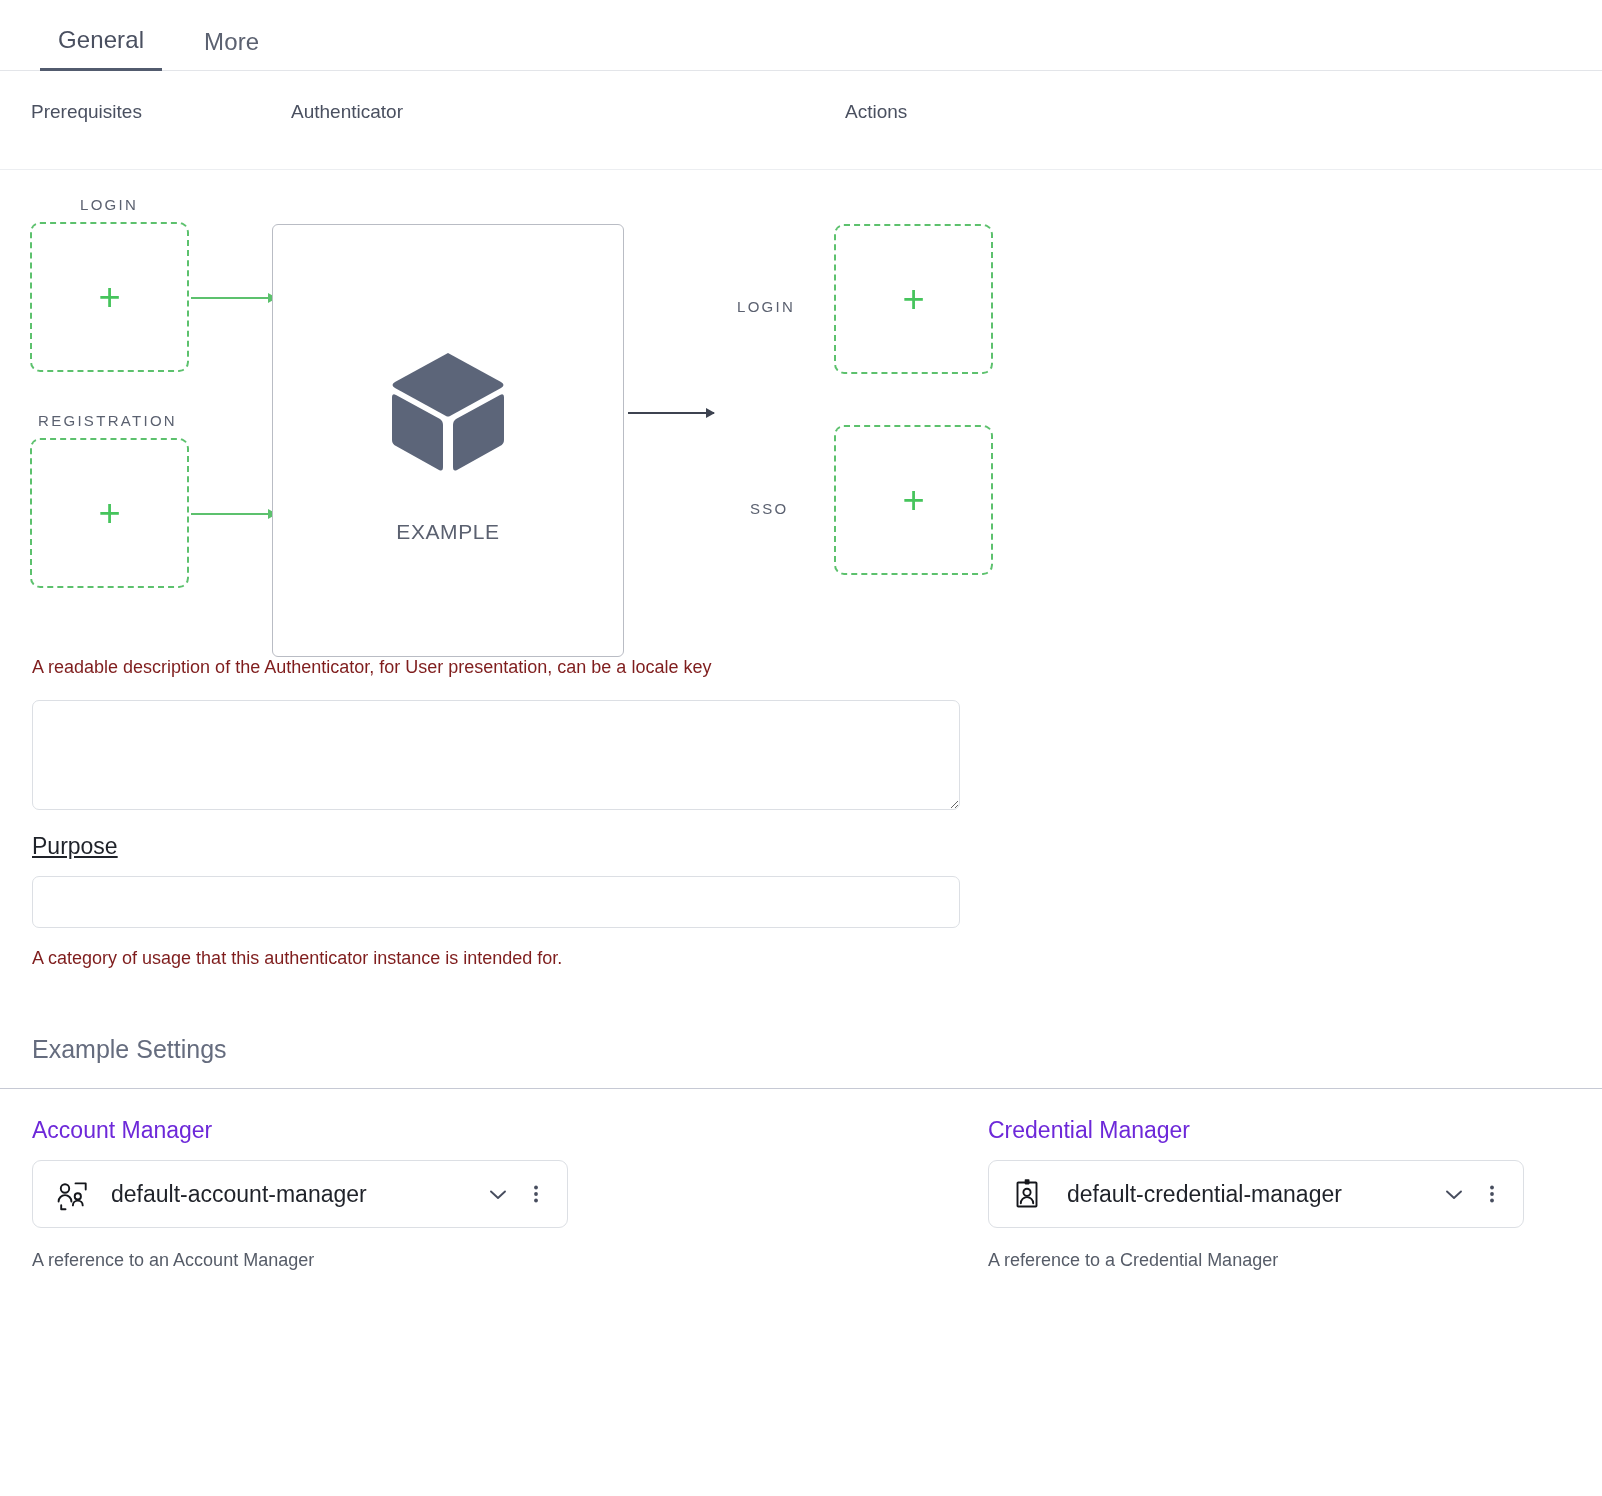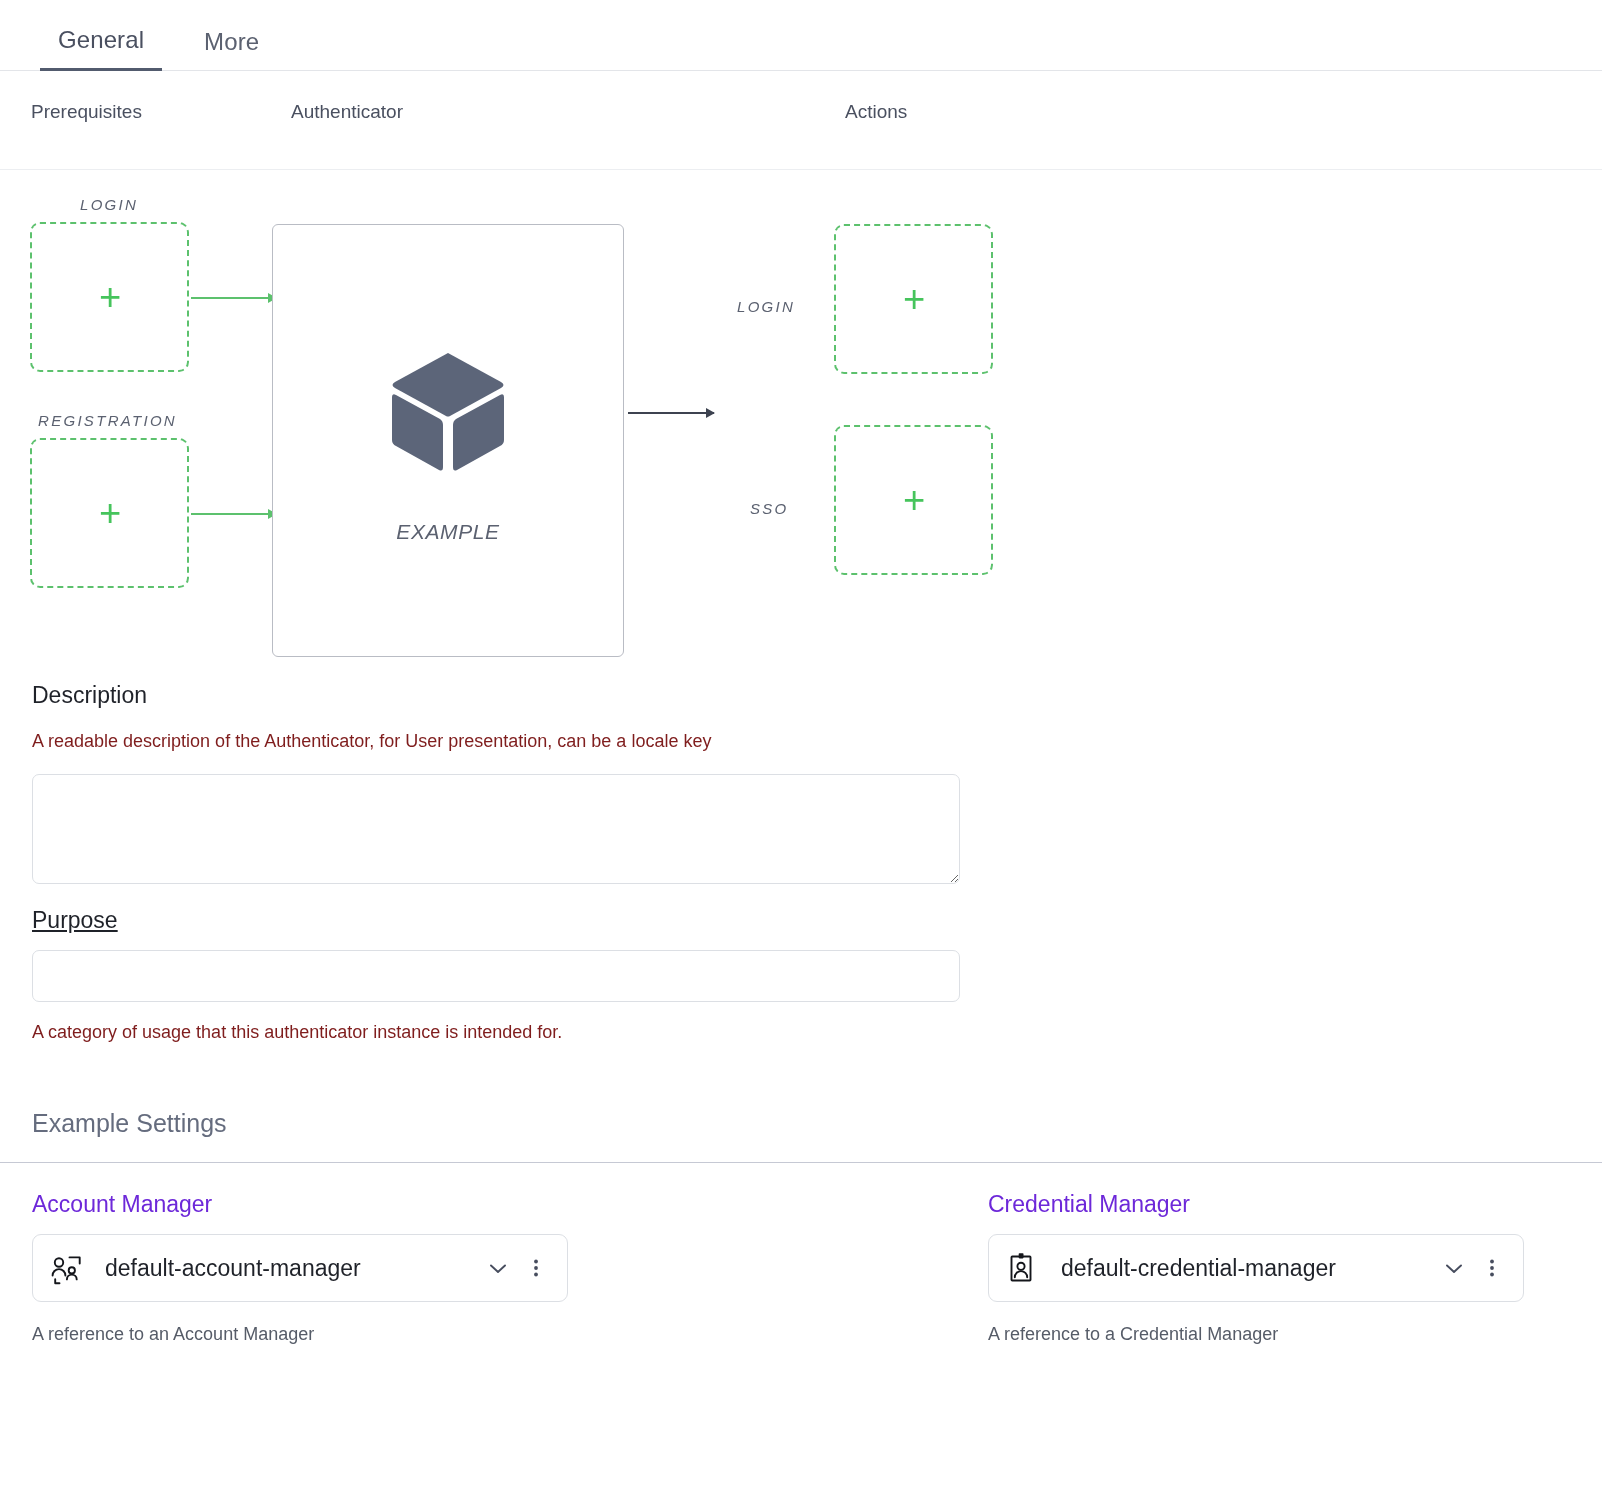"LOGIN" .diagram { font-style: italic -> none }
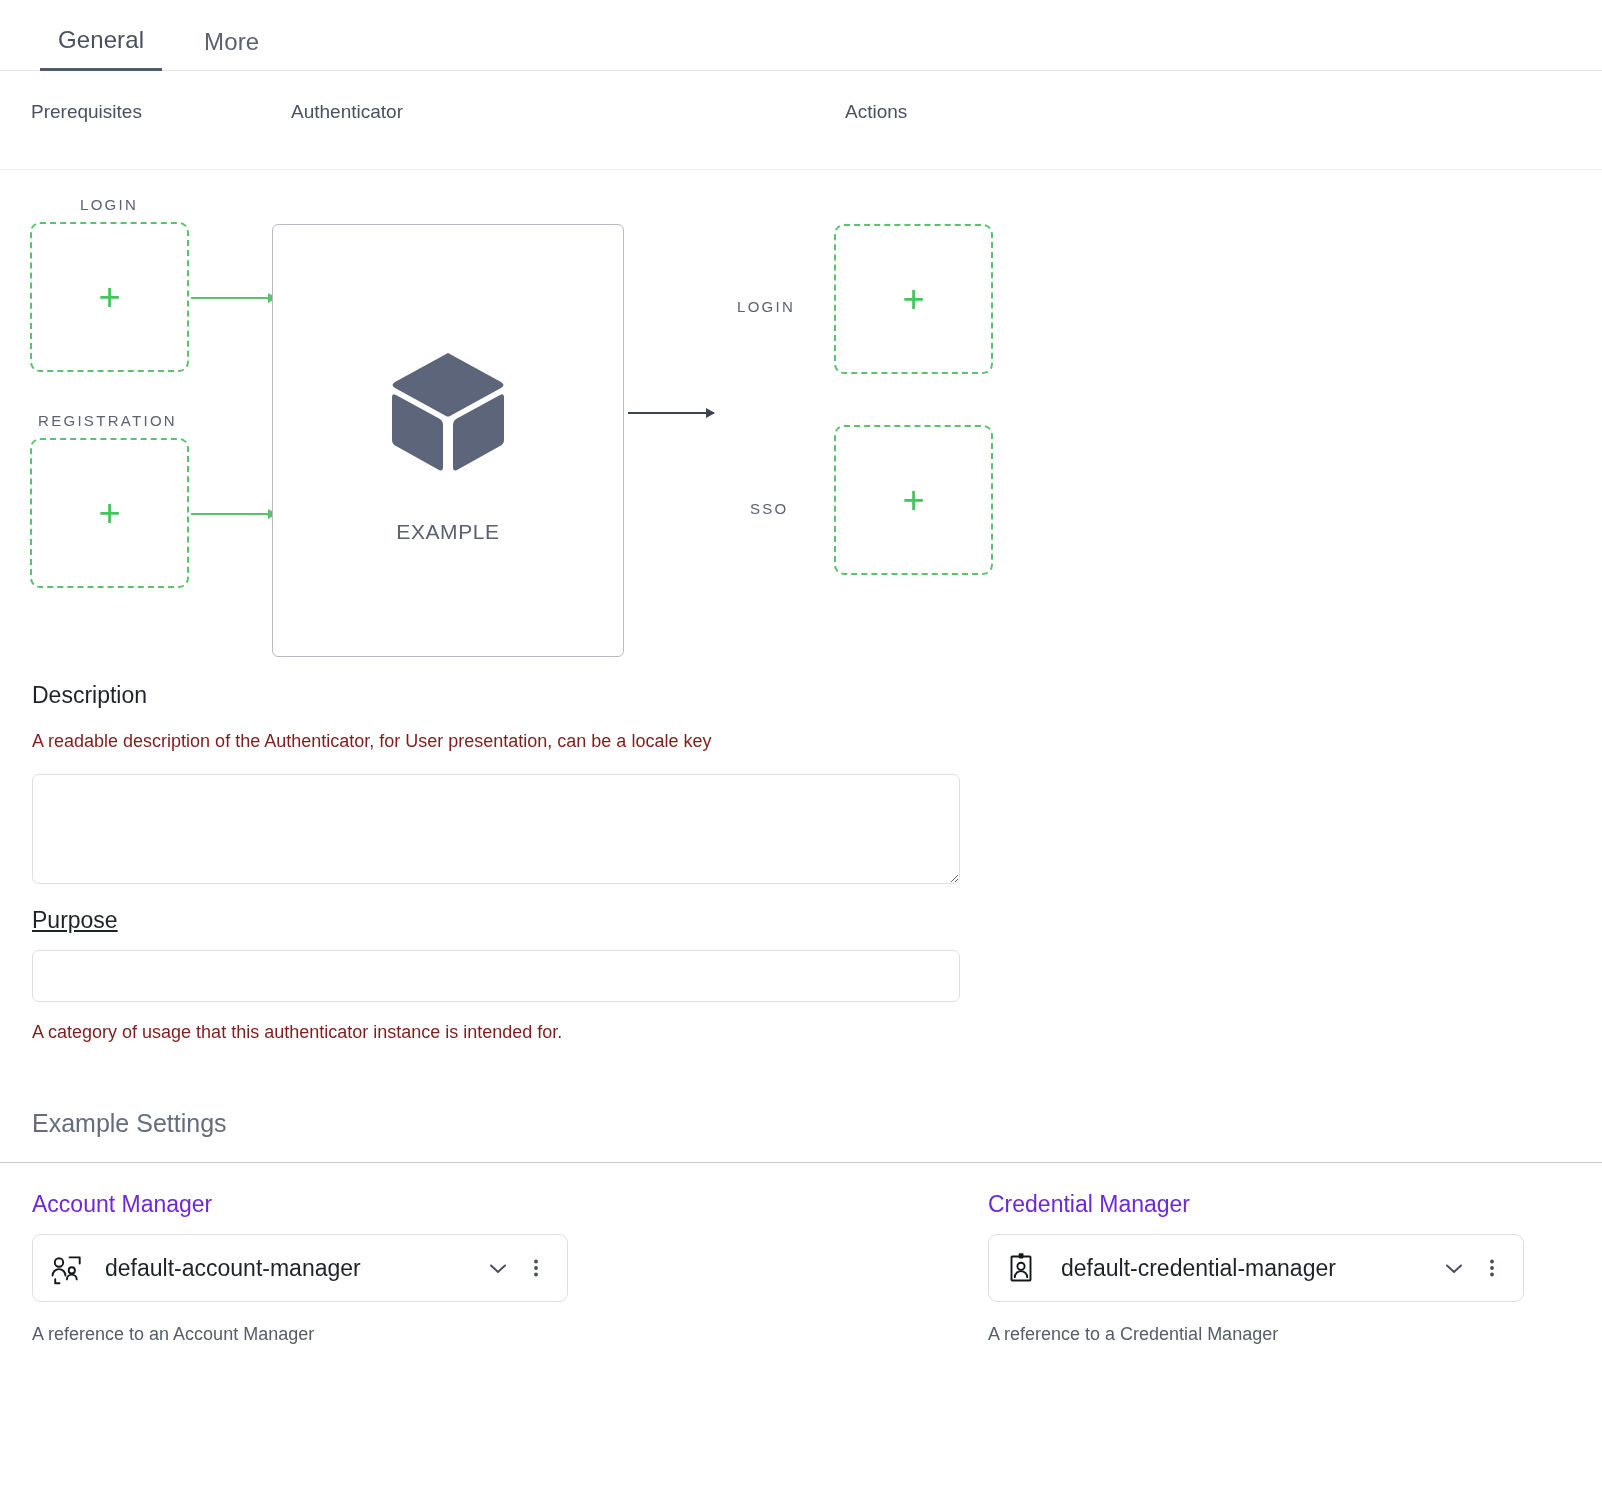"Description" div.field-title { html: <div>Description</div> -> none }
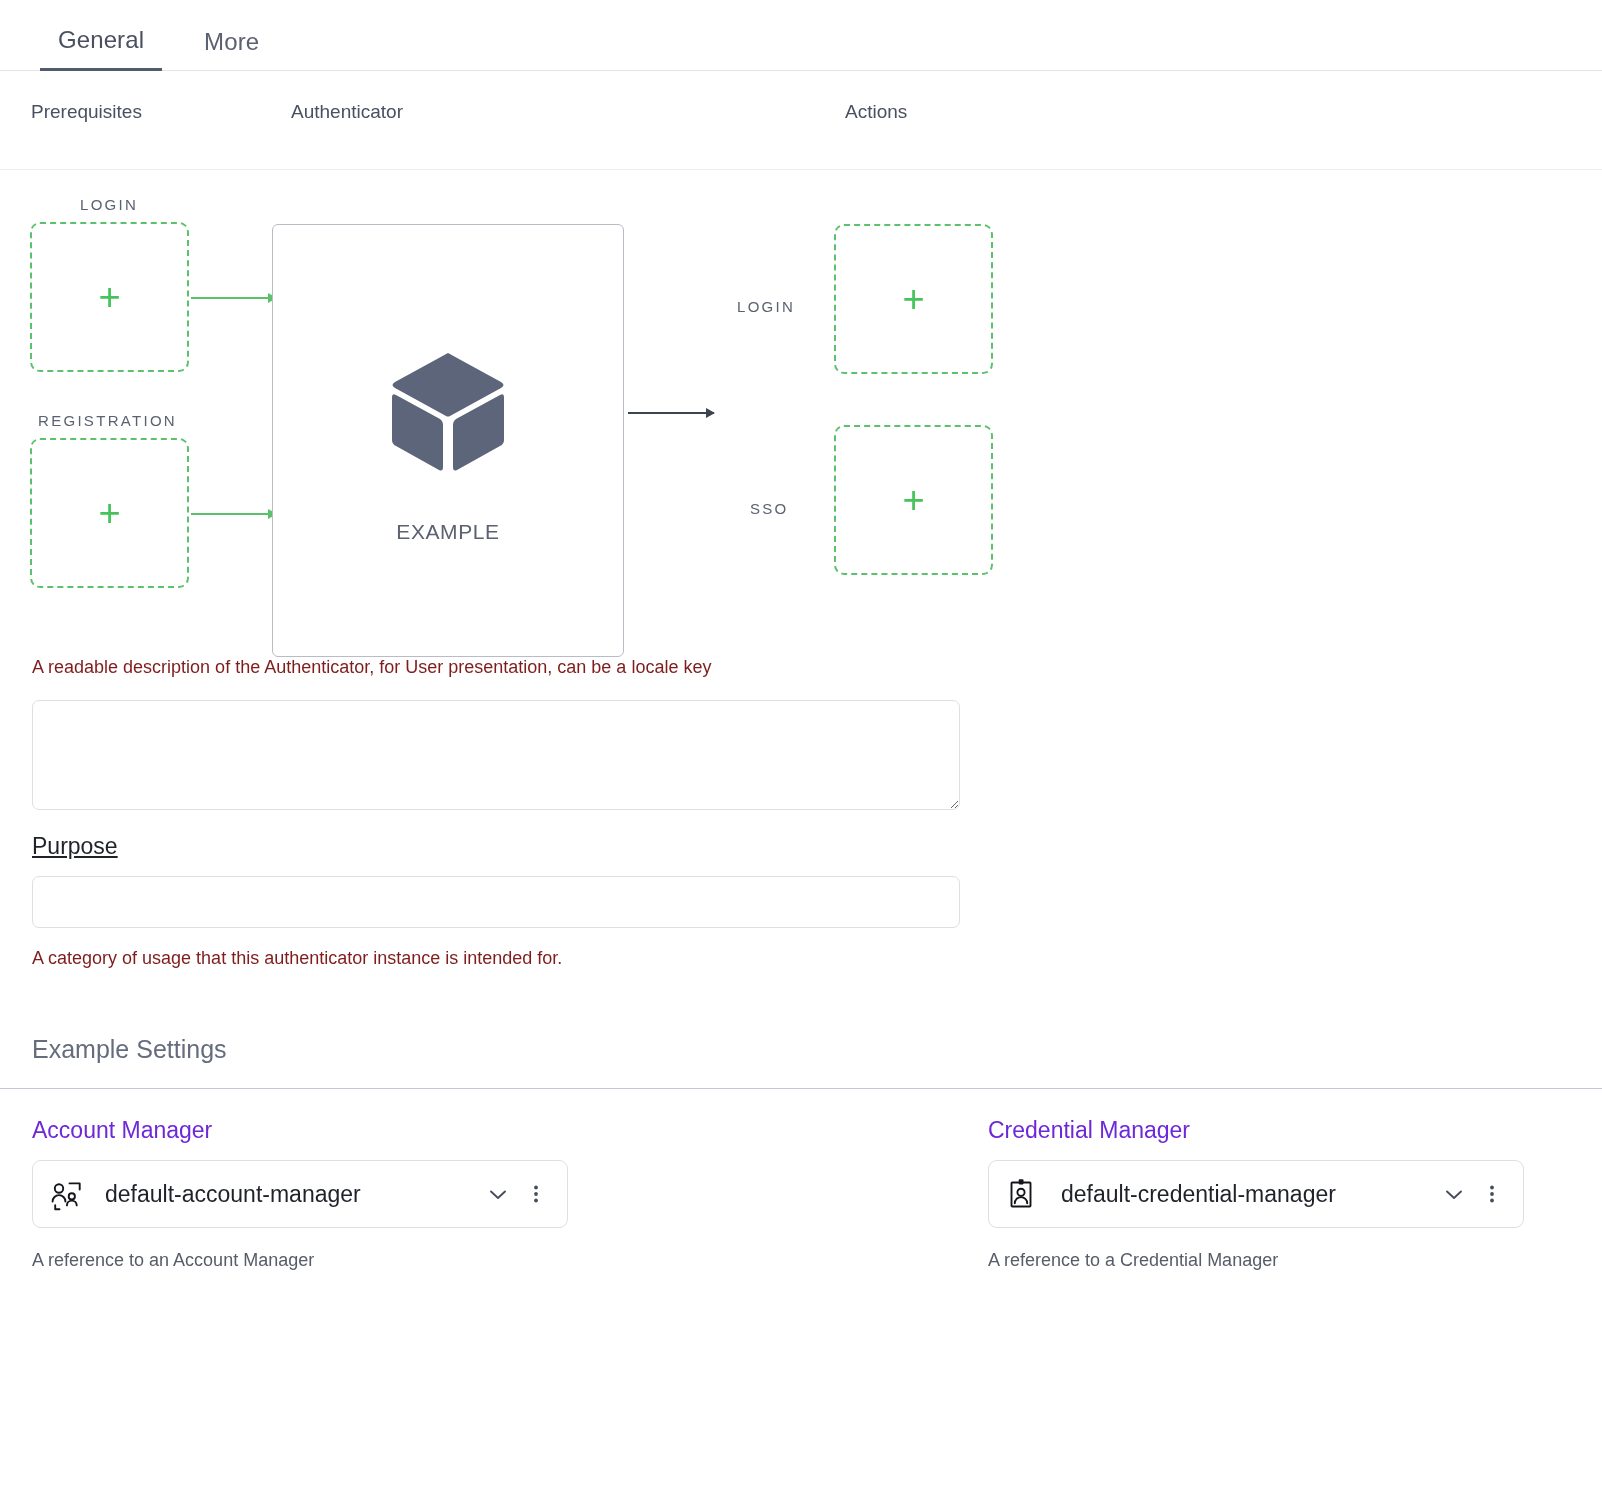"default-account-manager" .selectbox { padding: 0 14px 0 16px -> 0 14px 0 22px }
